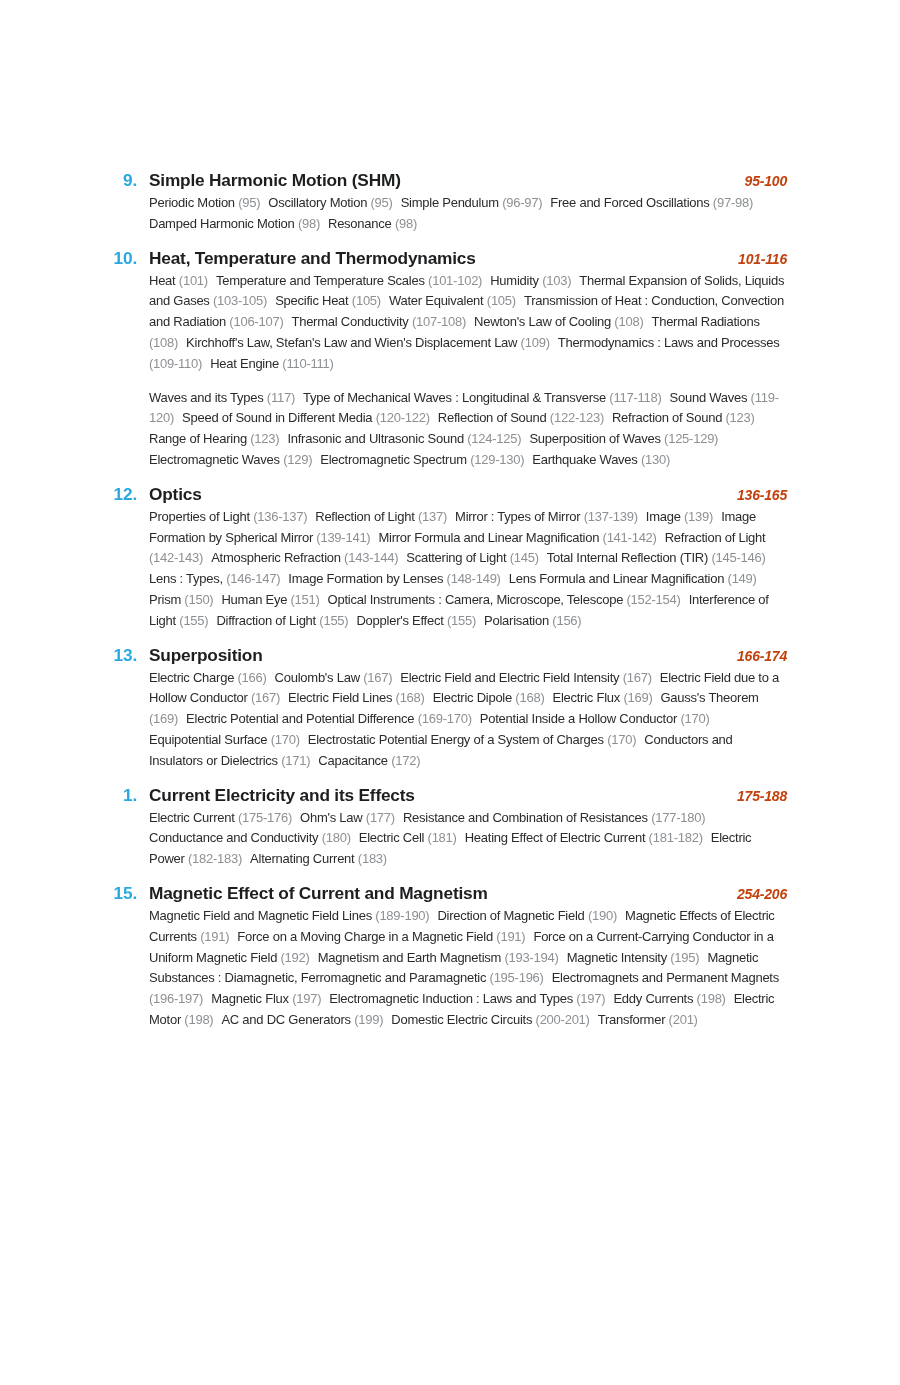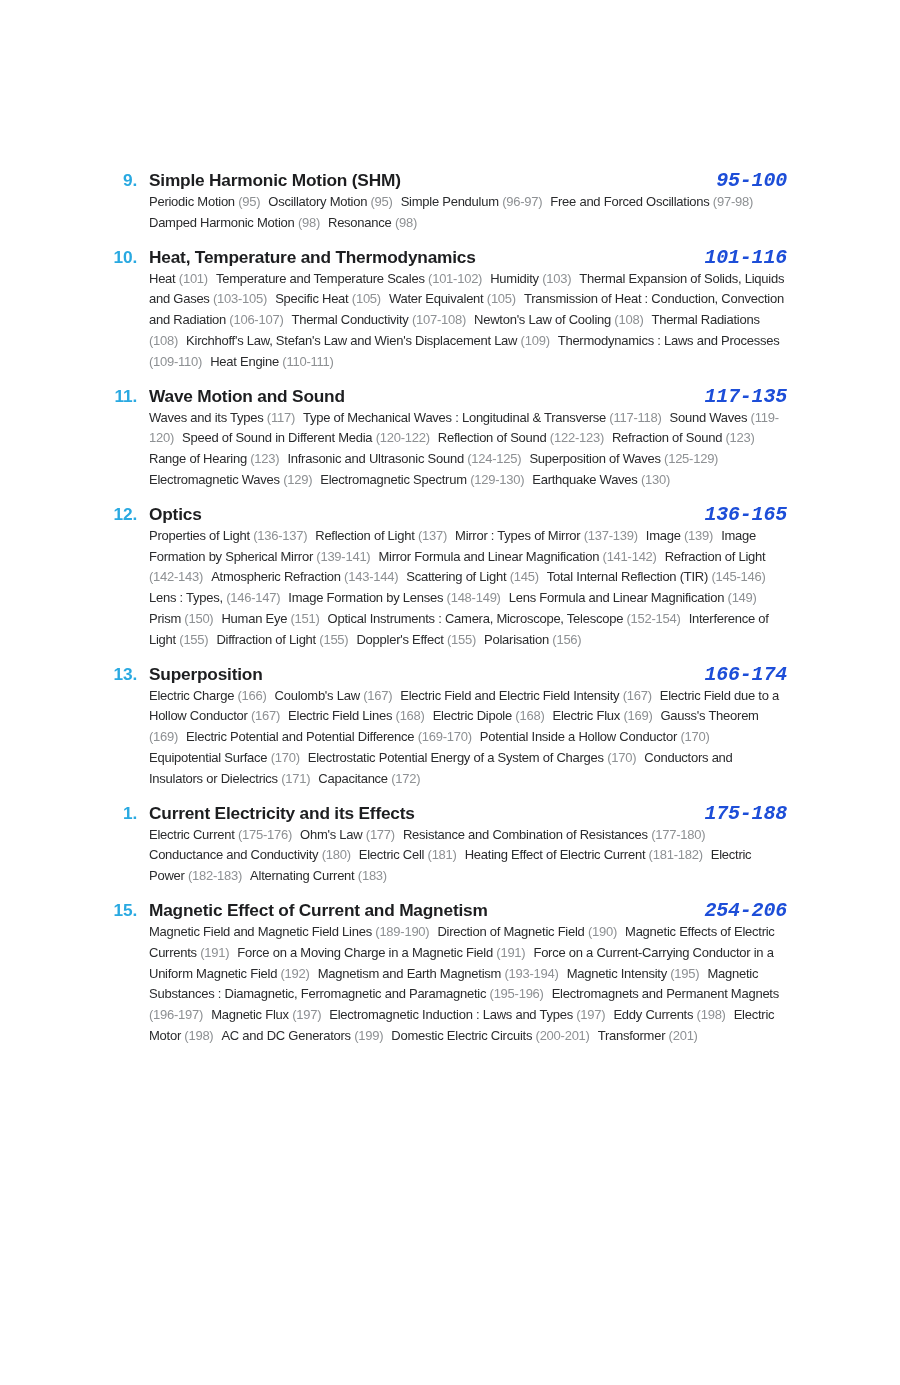"95-100" .chapter-range { color: #1d4ed8 -> #c2410c; font-family: Liberation Mono, monospace -> none; font-size: 20px -> 14px }
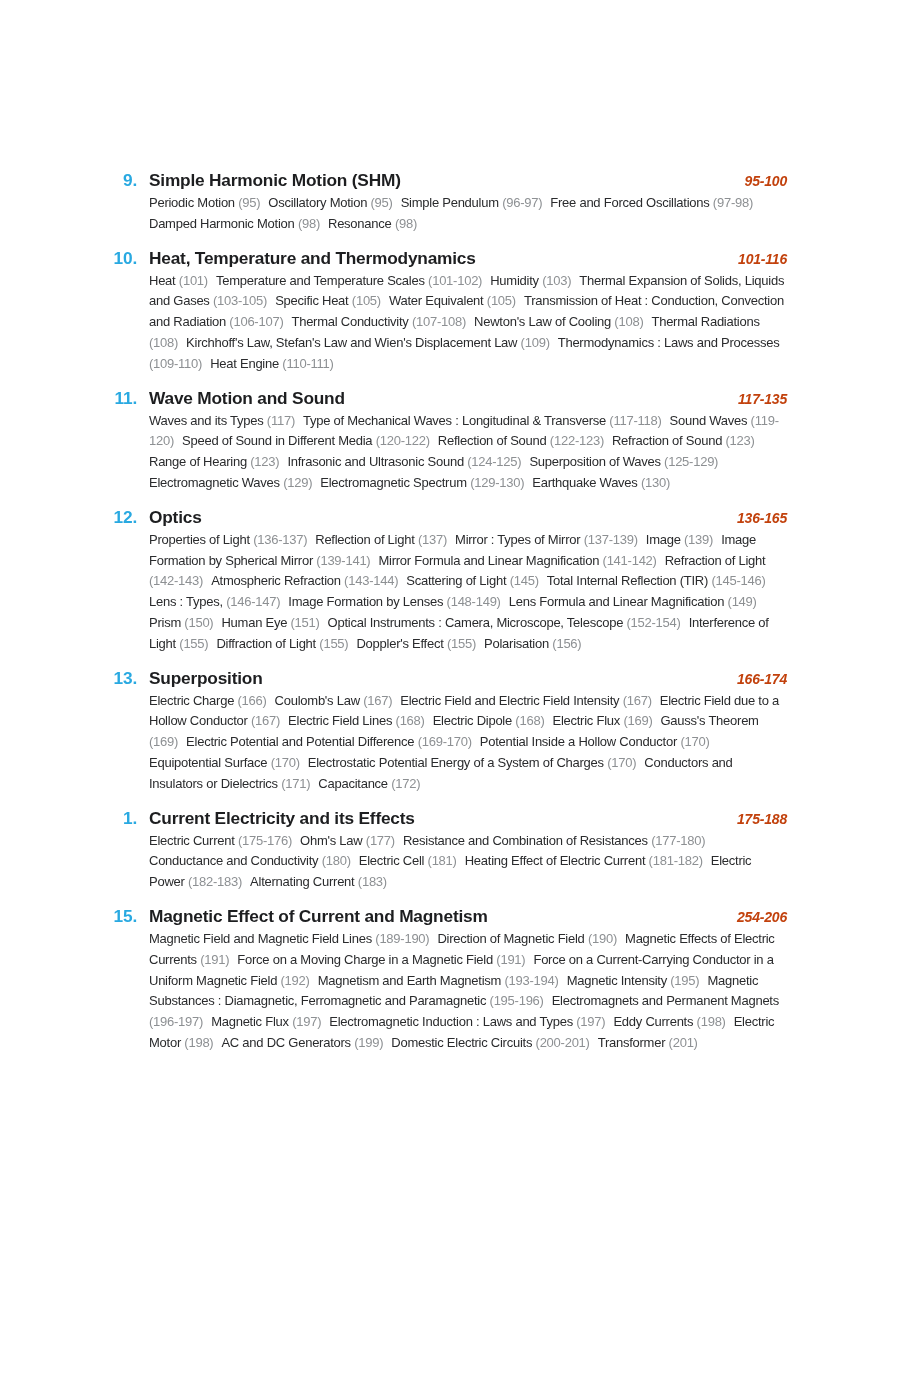"11." div.chapter-head { html: <div> <span>11.</span> <span>Wave Motion and Sound</span> <span>117-135</span> </div> -> none }
